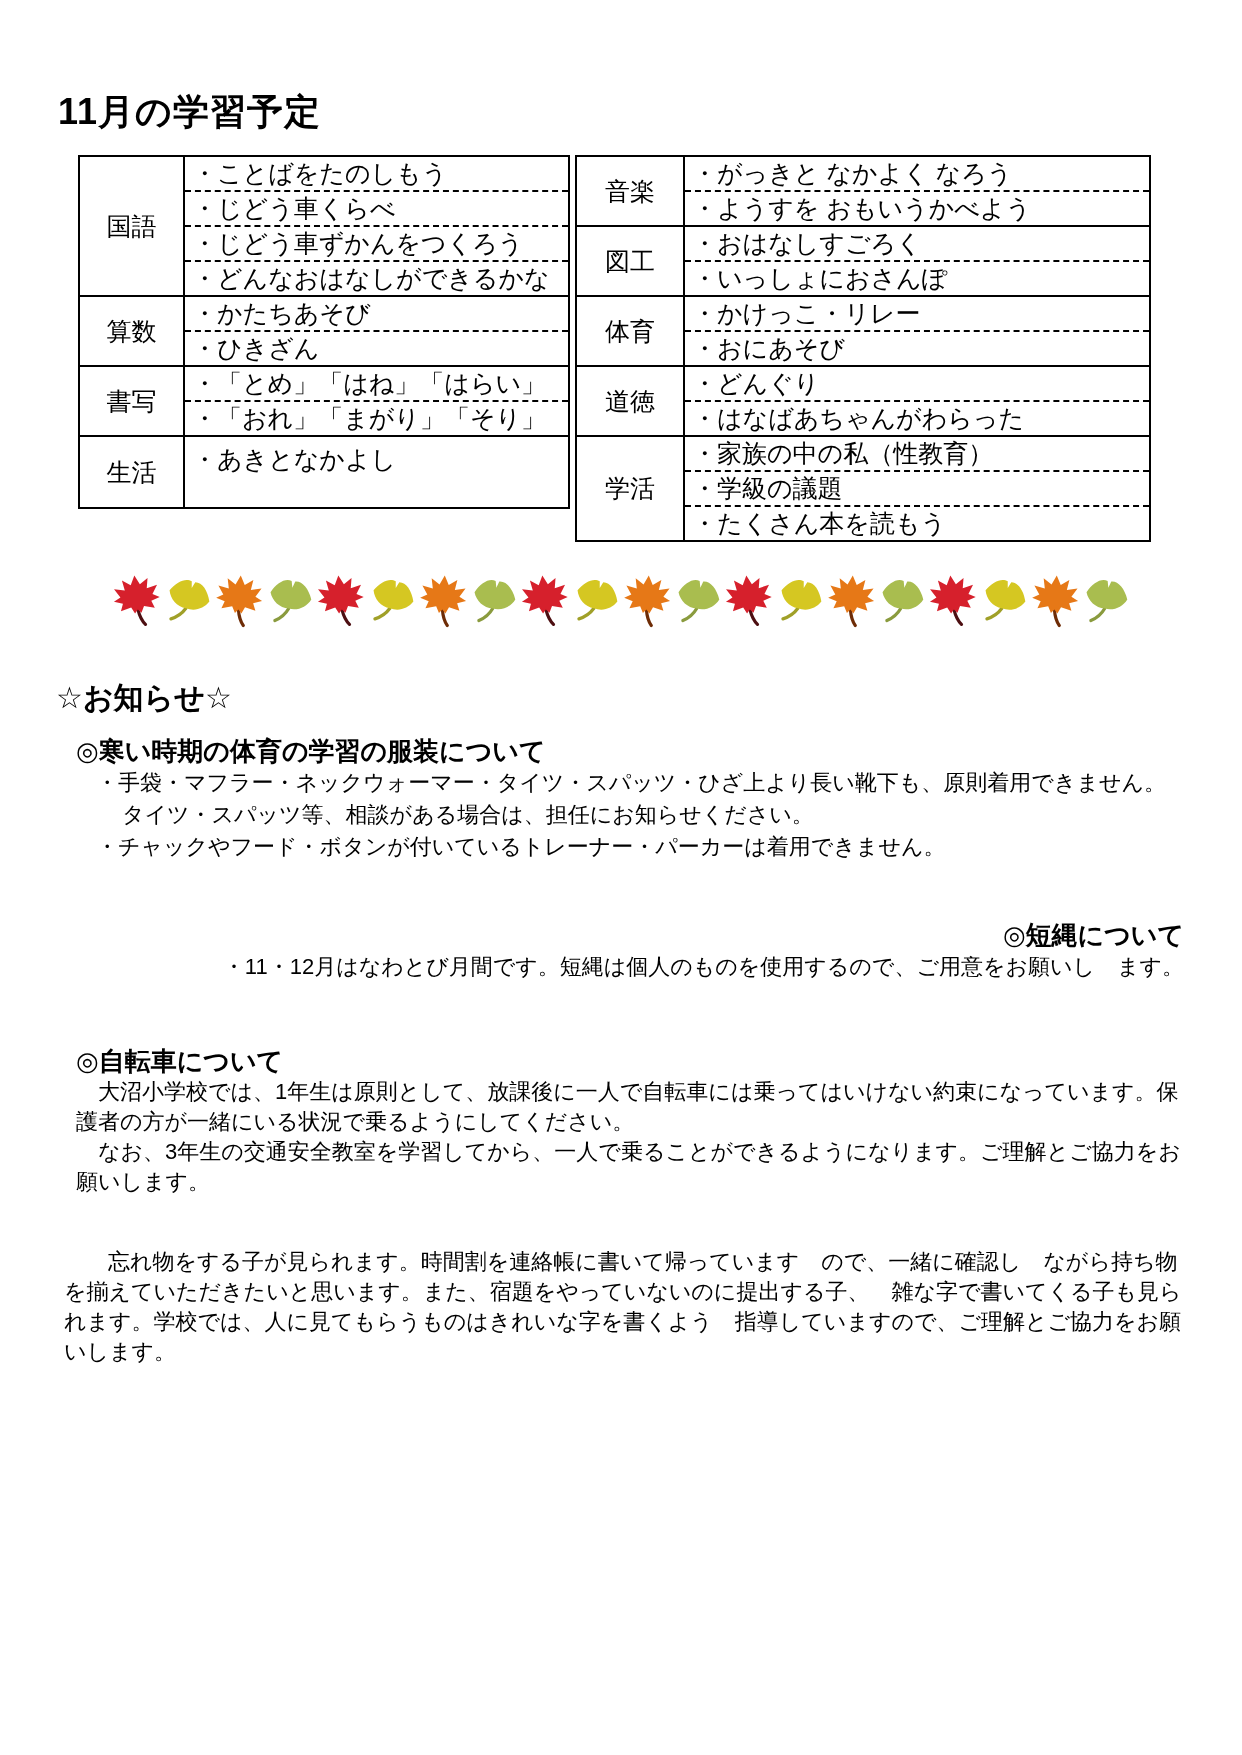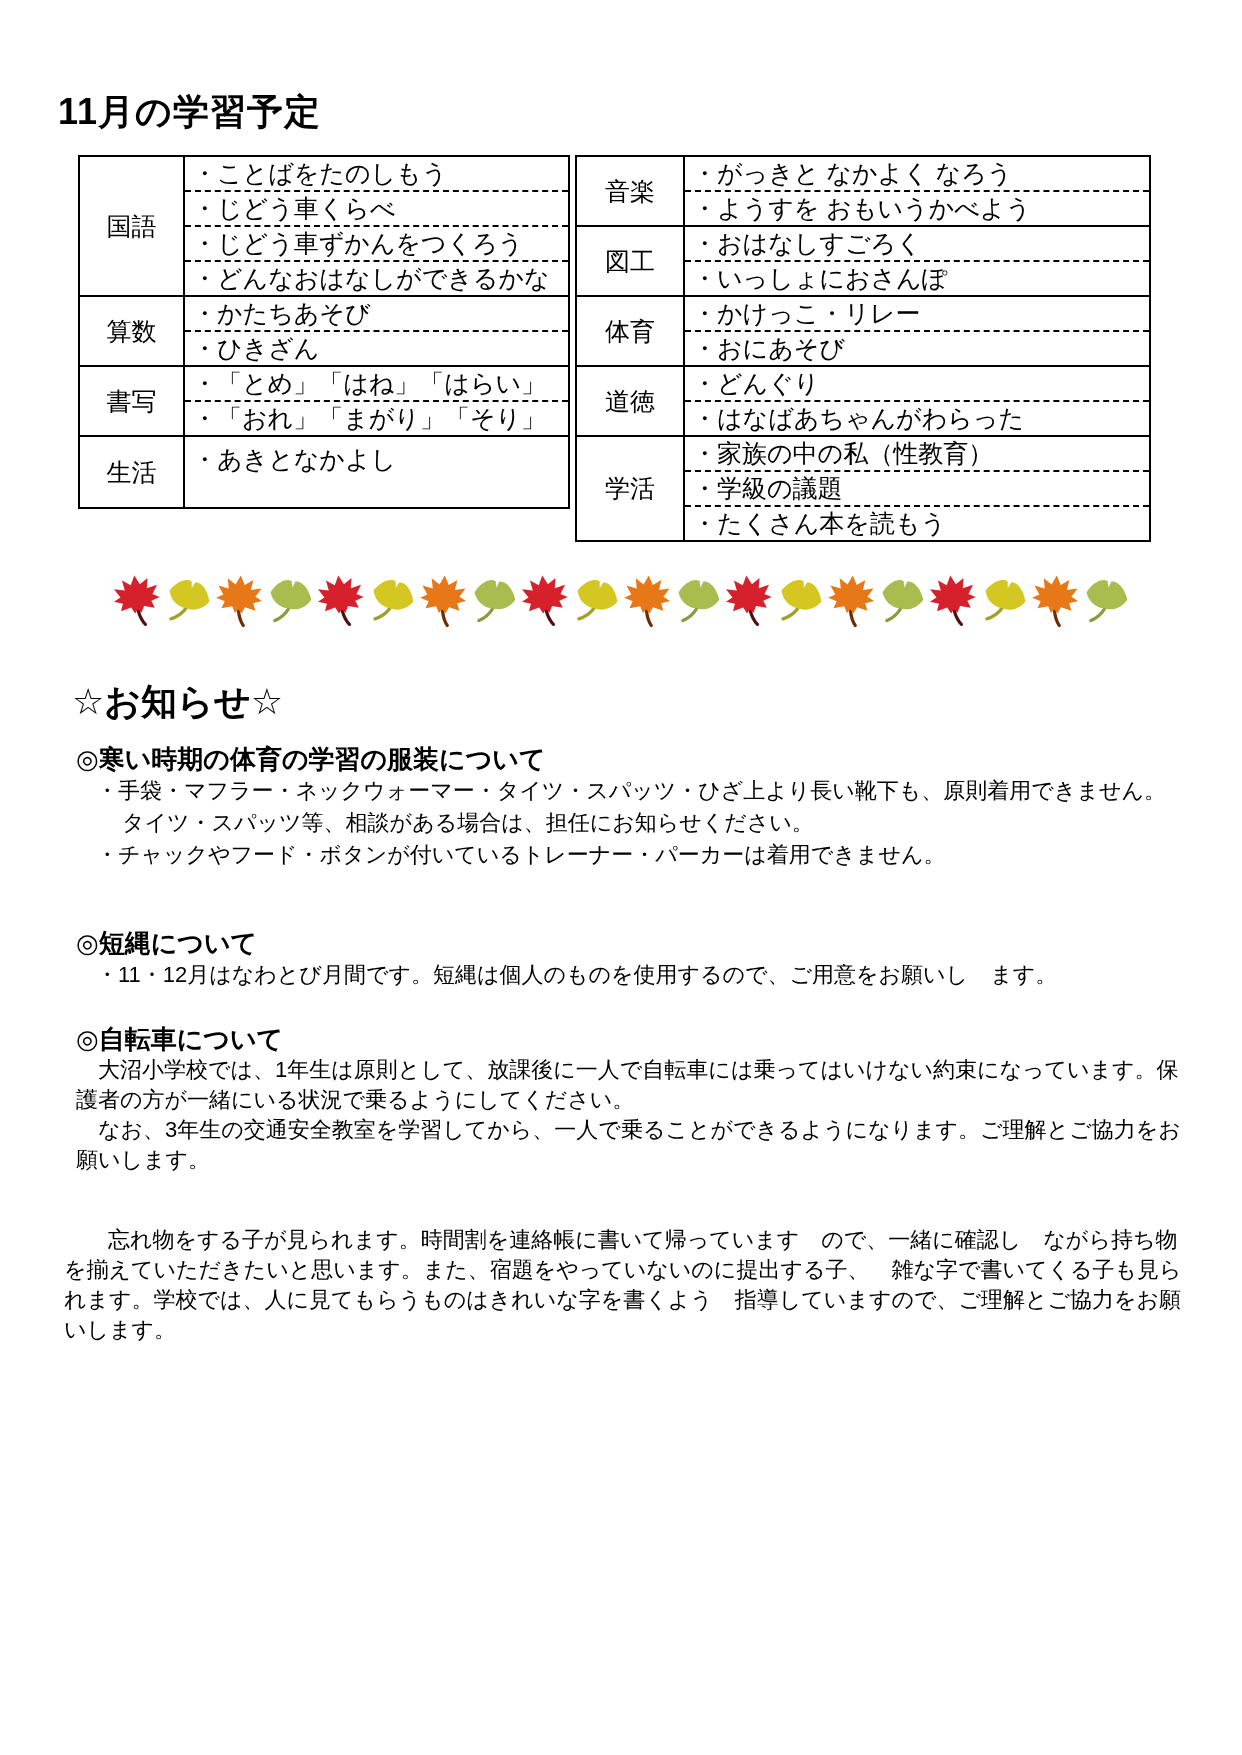"☆お知らせ☆" .notice-title { font-size: 36px -> 30px; margin: 46px 0 0 16px -> 46px 0 0 0 }
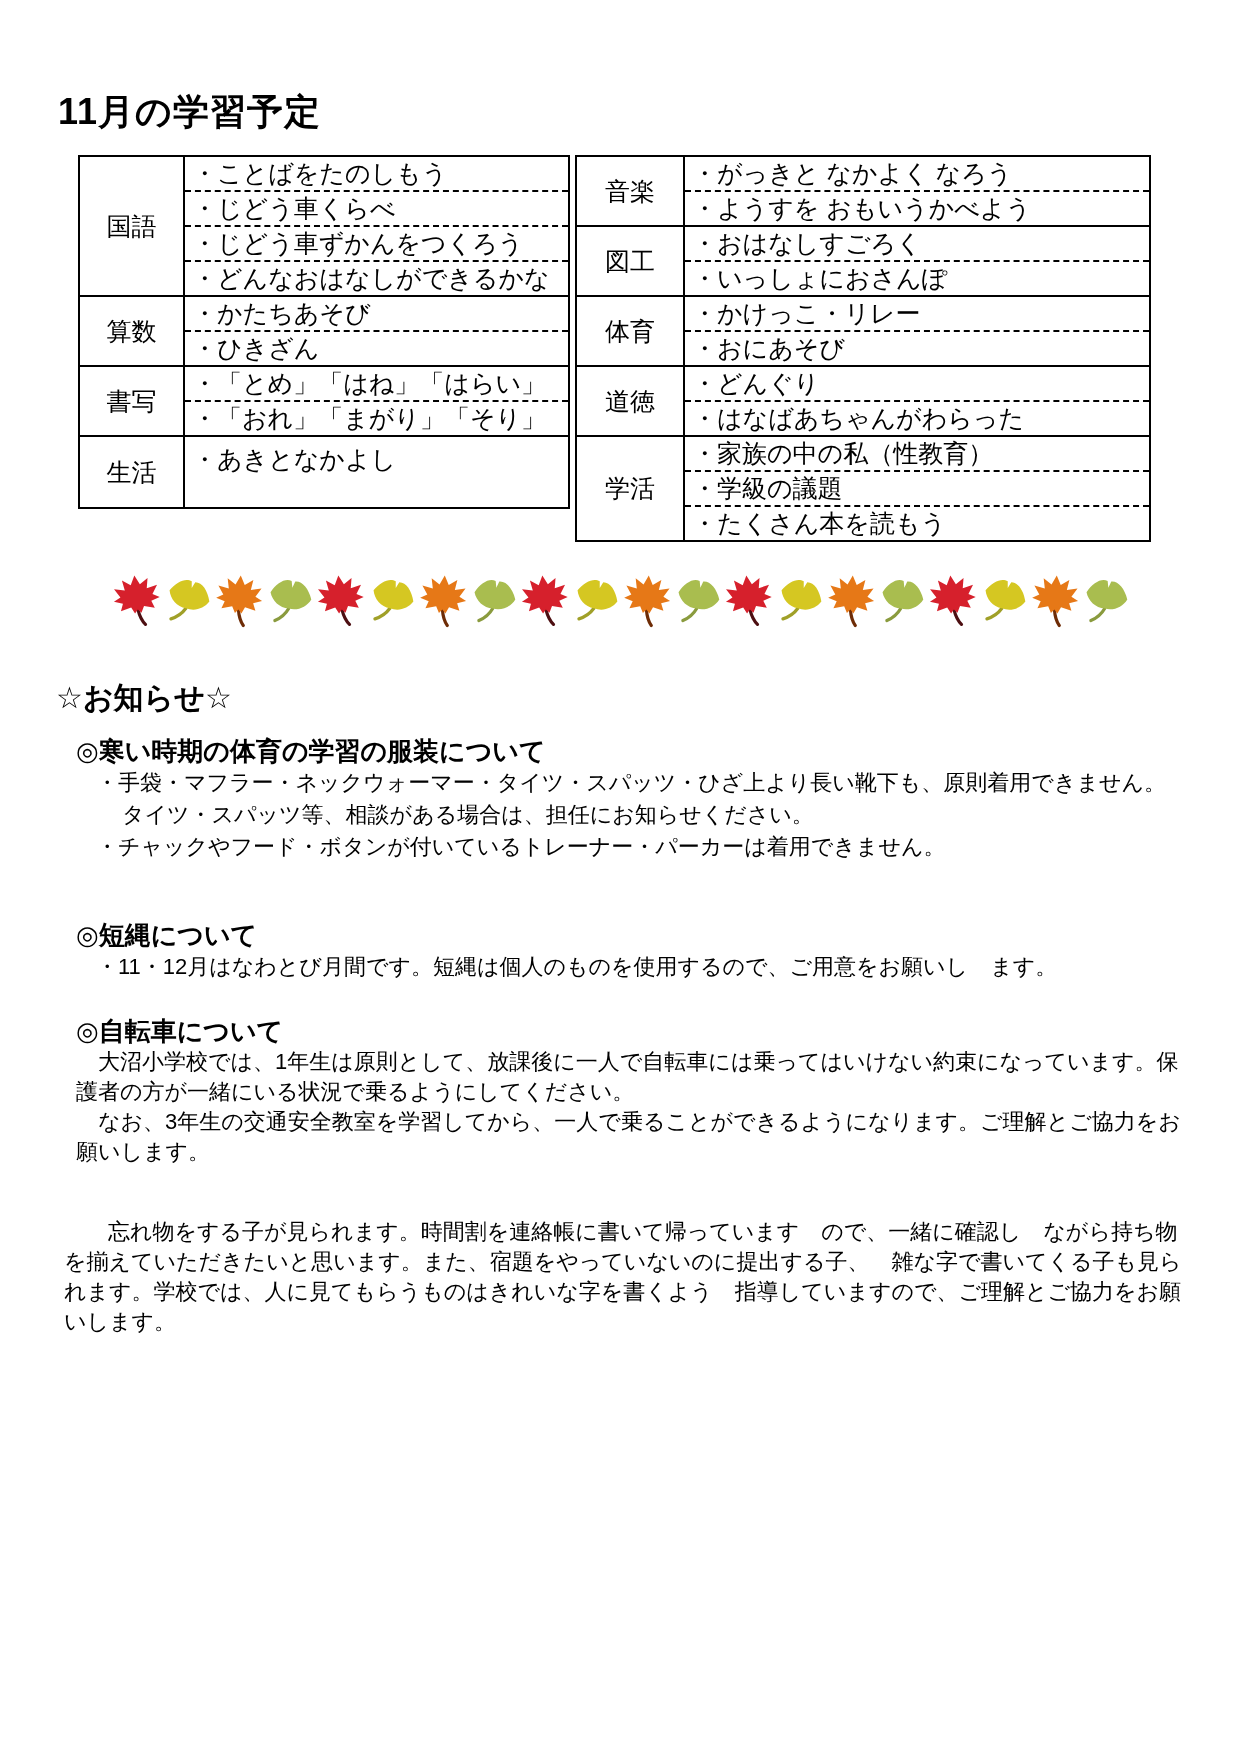"◎短縄について" .sec2 { text-align: none -> right }
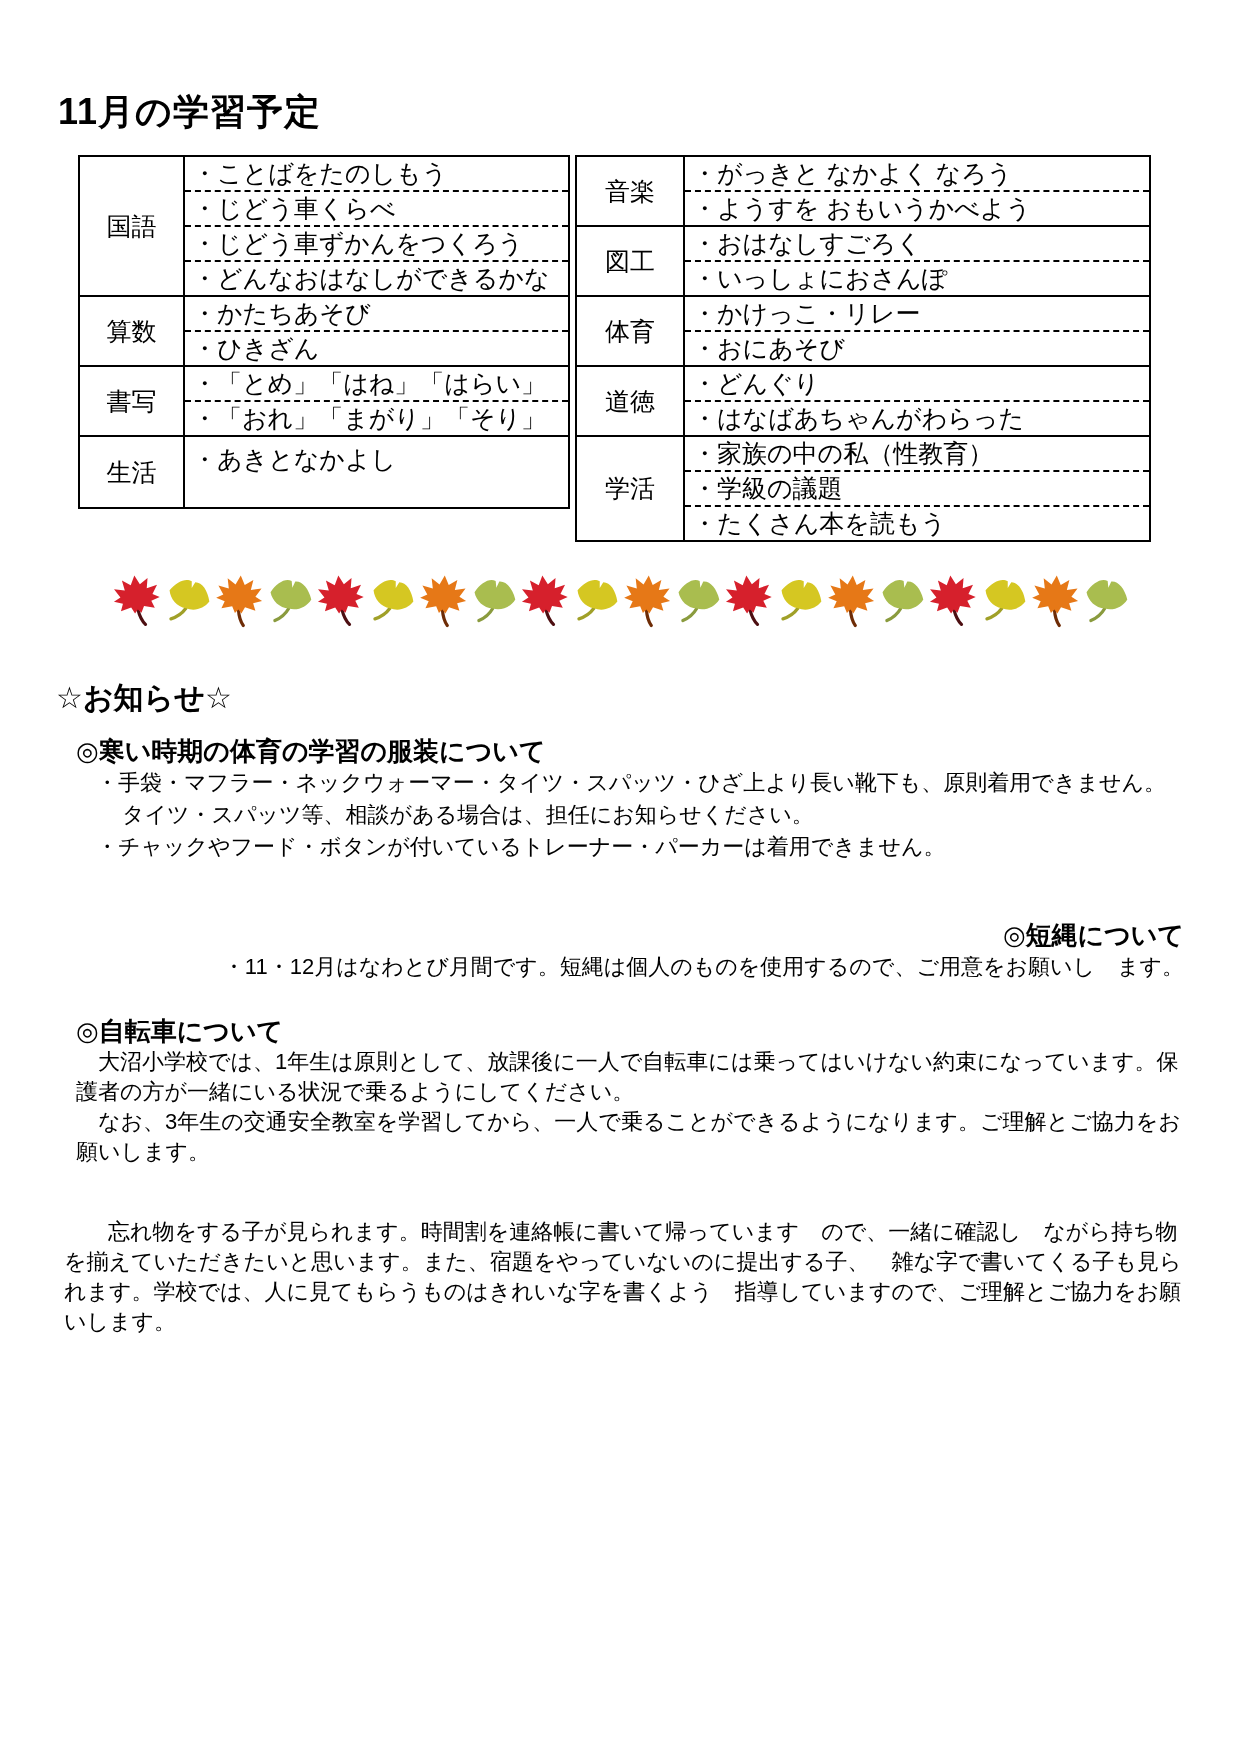"◎自転車について" .sec3 { margin-top: 32px -> 62px }
